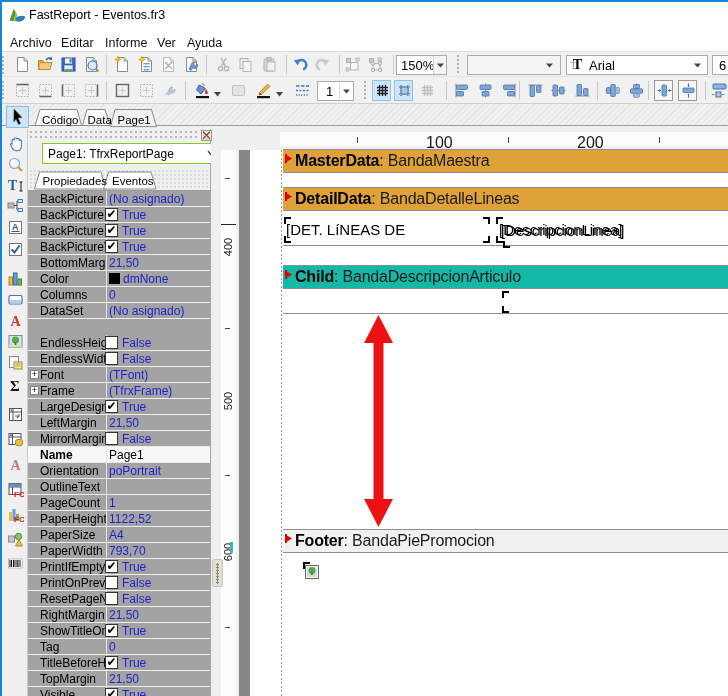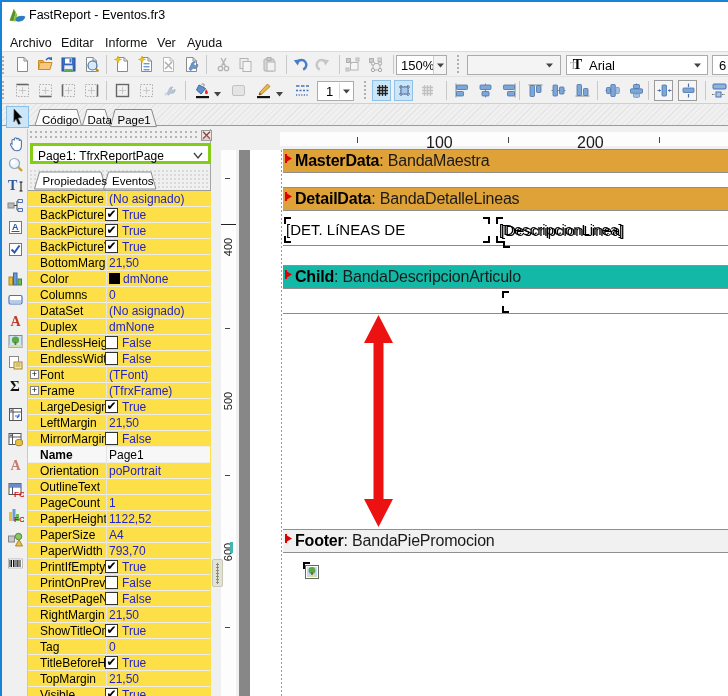"Page1: TfrxReportPage" #combo { border: 3px solid #84cc16 -> 1px solid #84cc16; left: 30px -> 42px }
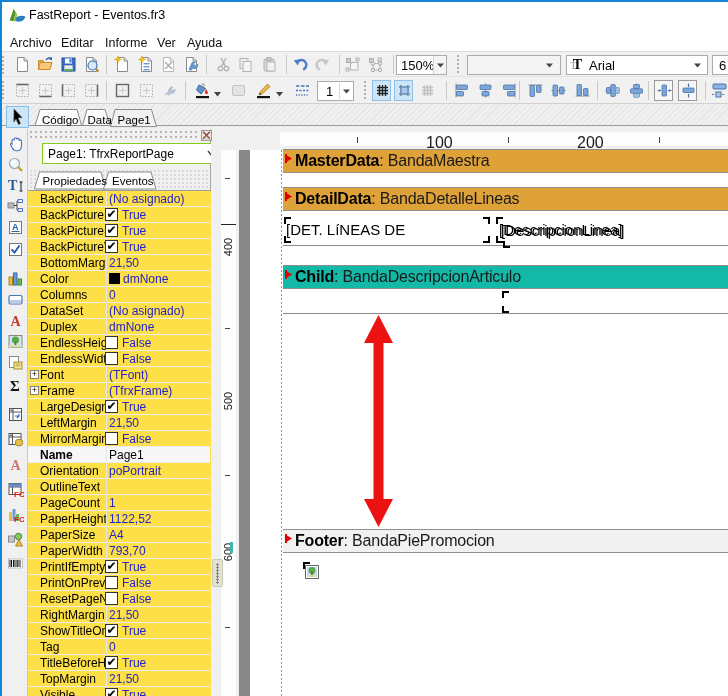"BackPicture" #pgridwrap { background: #fde047 -> #a3a3a3 }
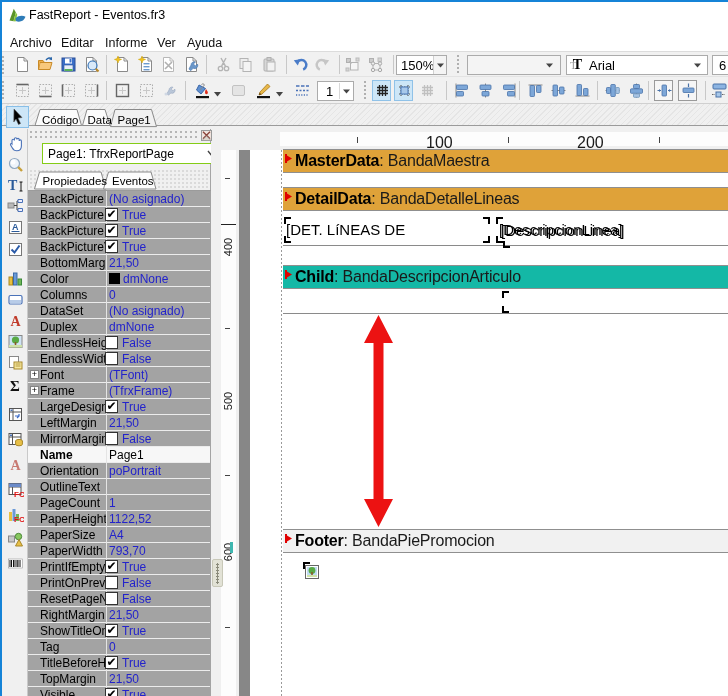"Duplex" div.prow { html: <div> <span>Duplex</span> <span></span> <span>dmNone</span> </div> -> none }
